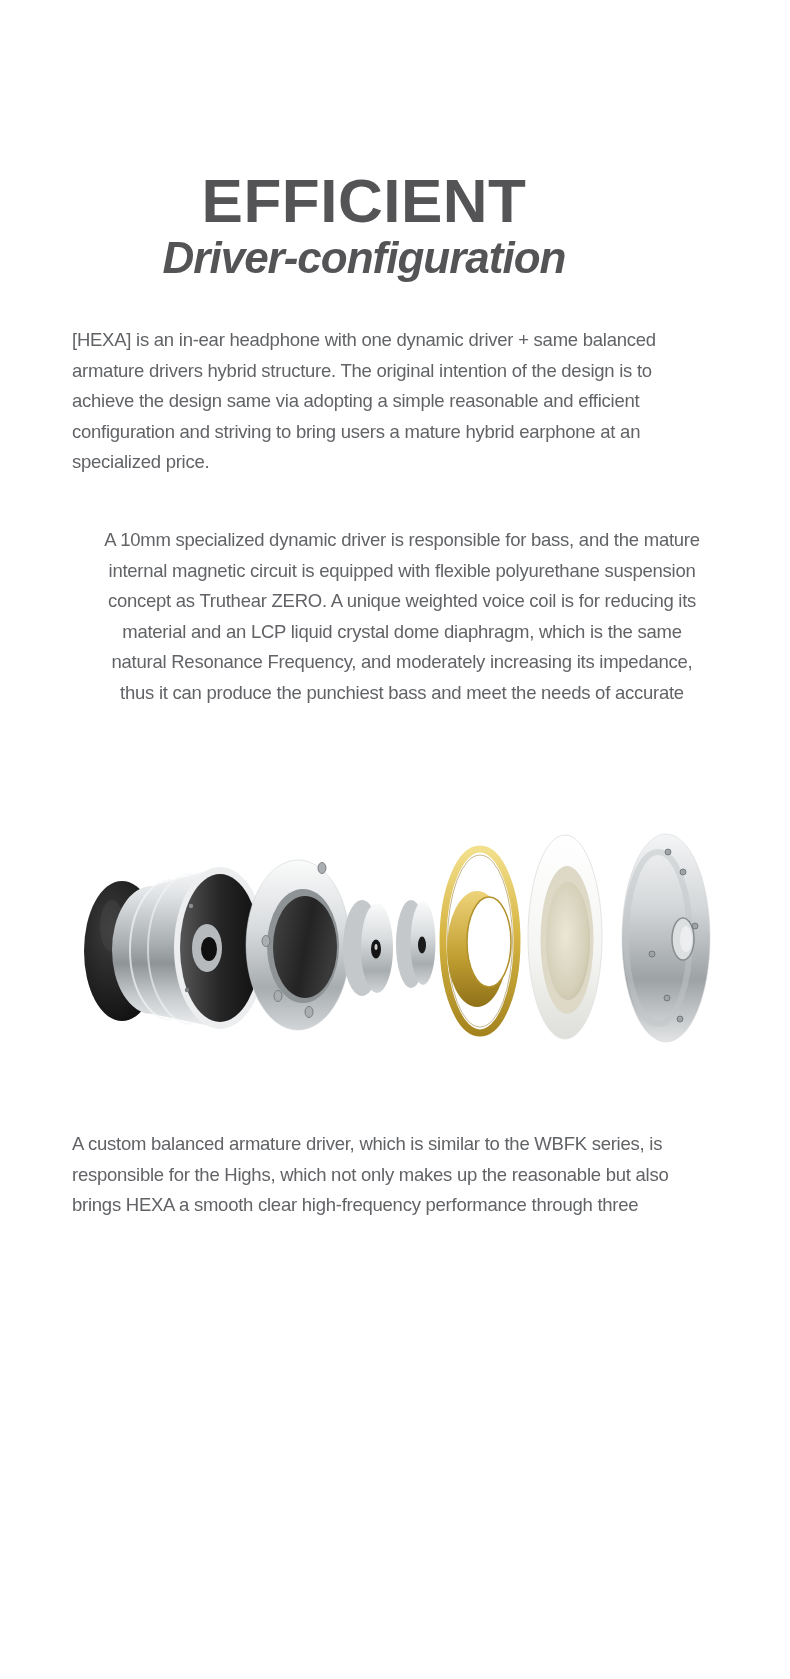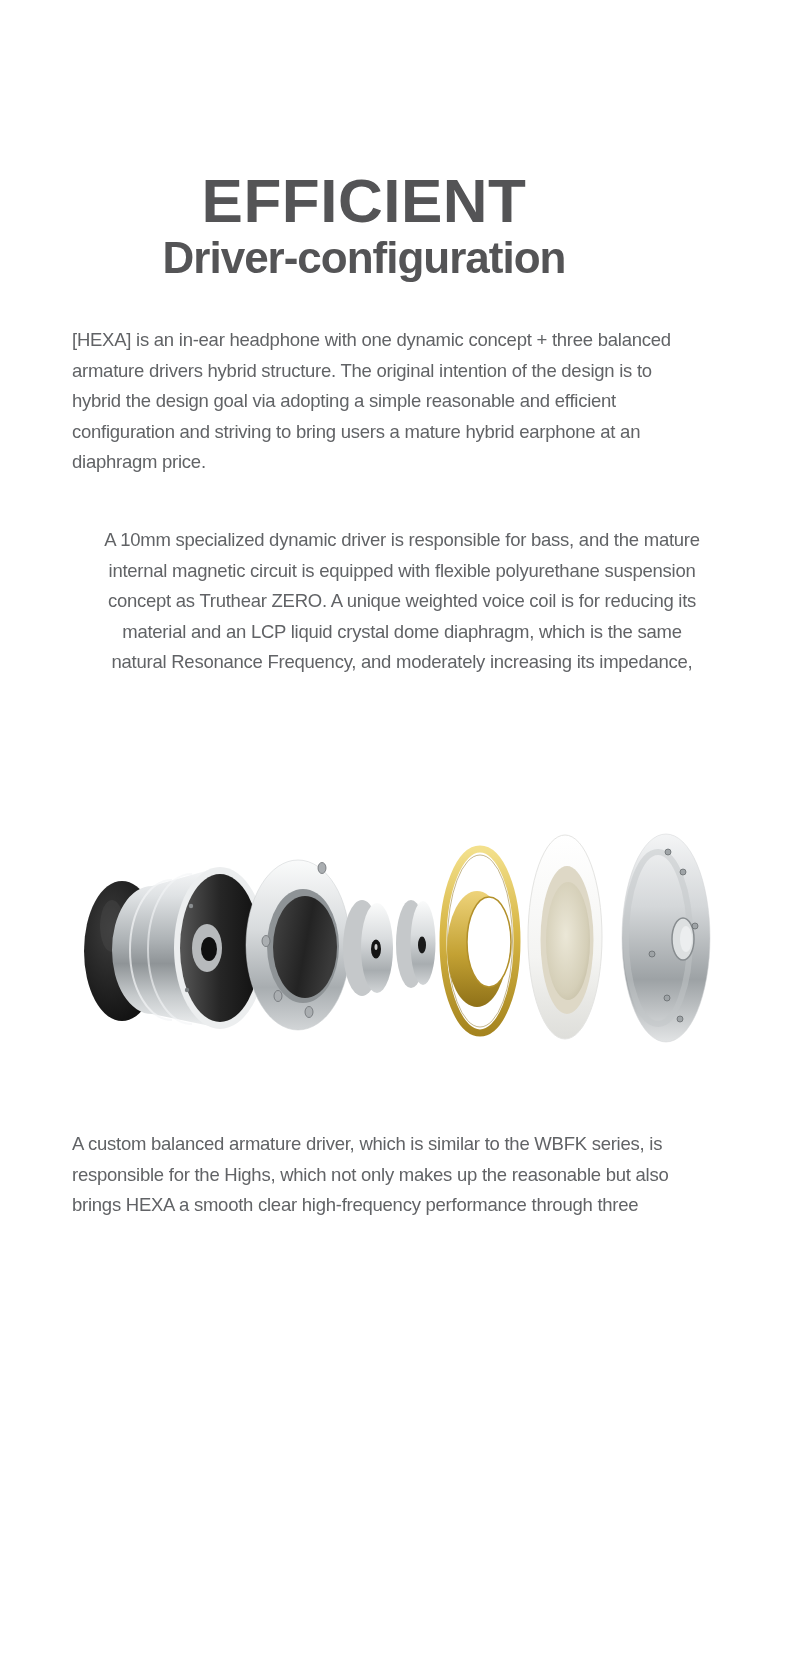"Driver-configuration" .page-subtitle { font-style: none -> italic }
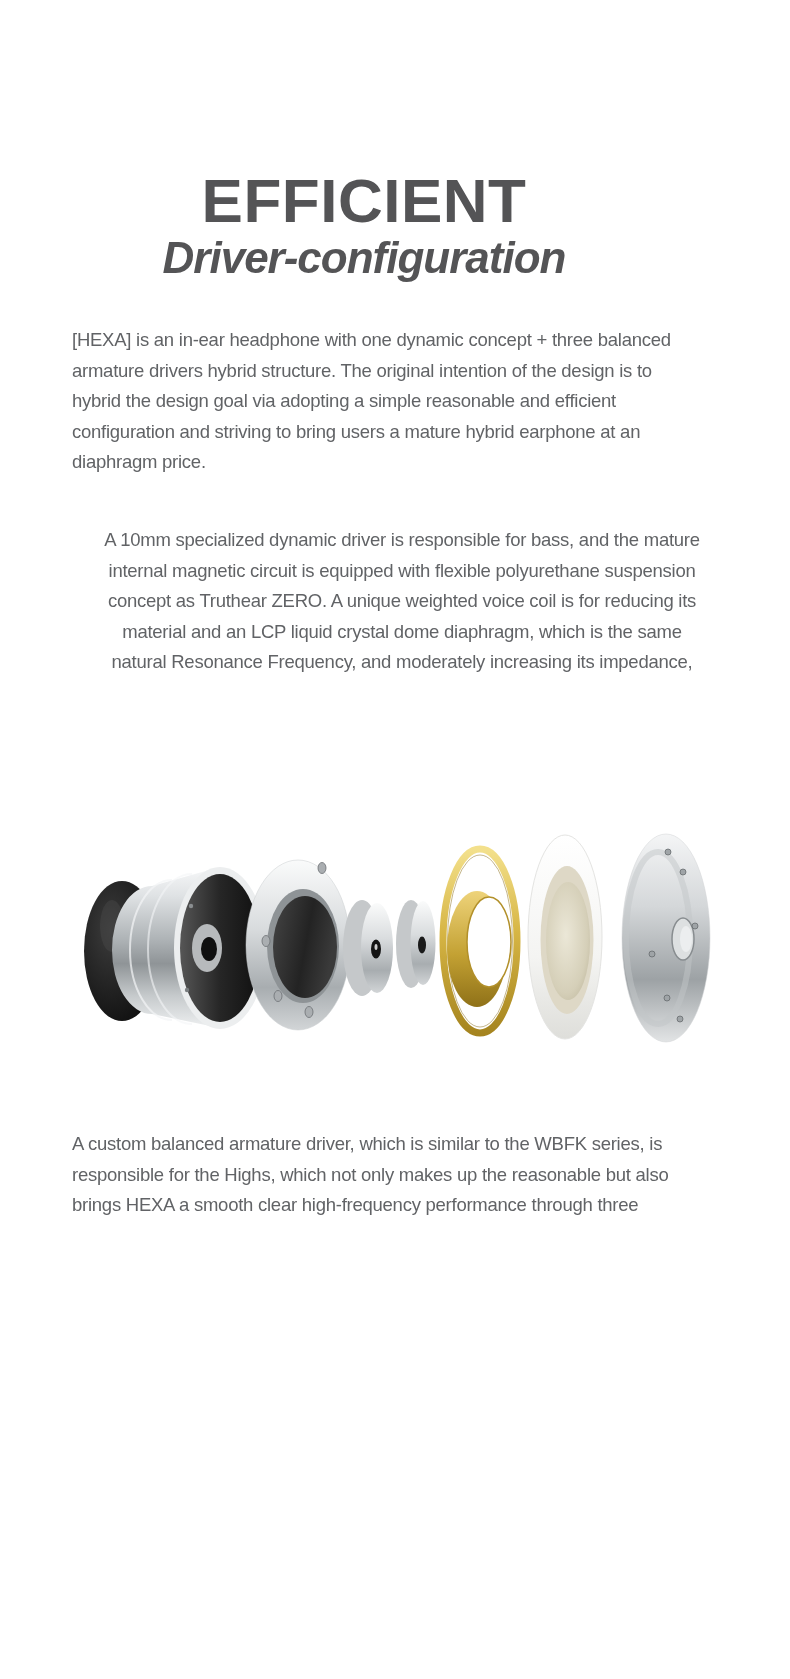"[HEXA] is an in-ear headphone" div.line { text: concept + three -> driver + same }
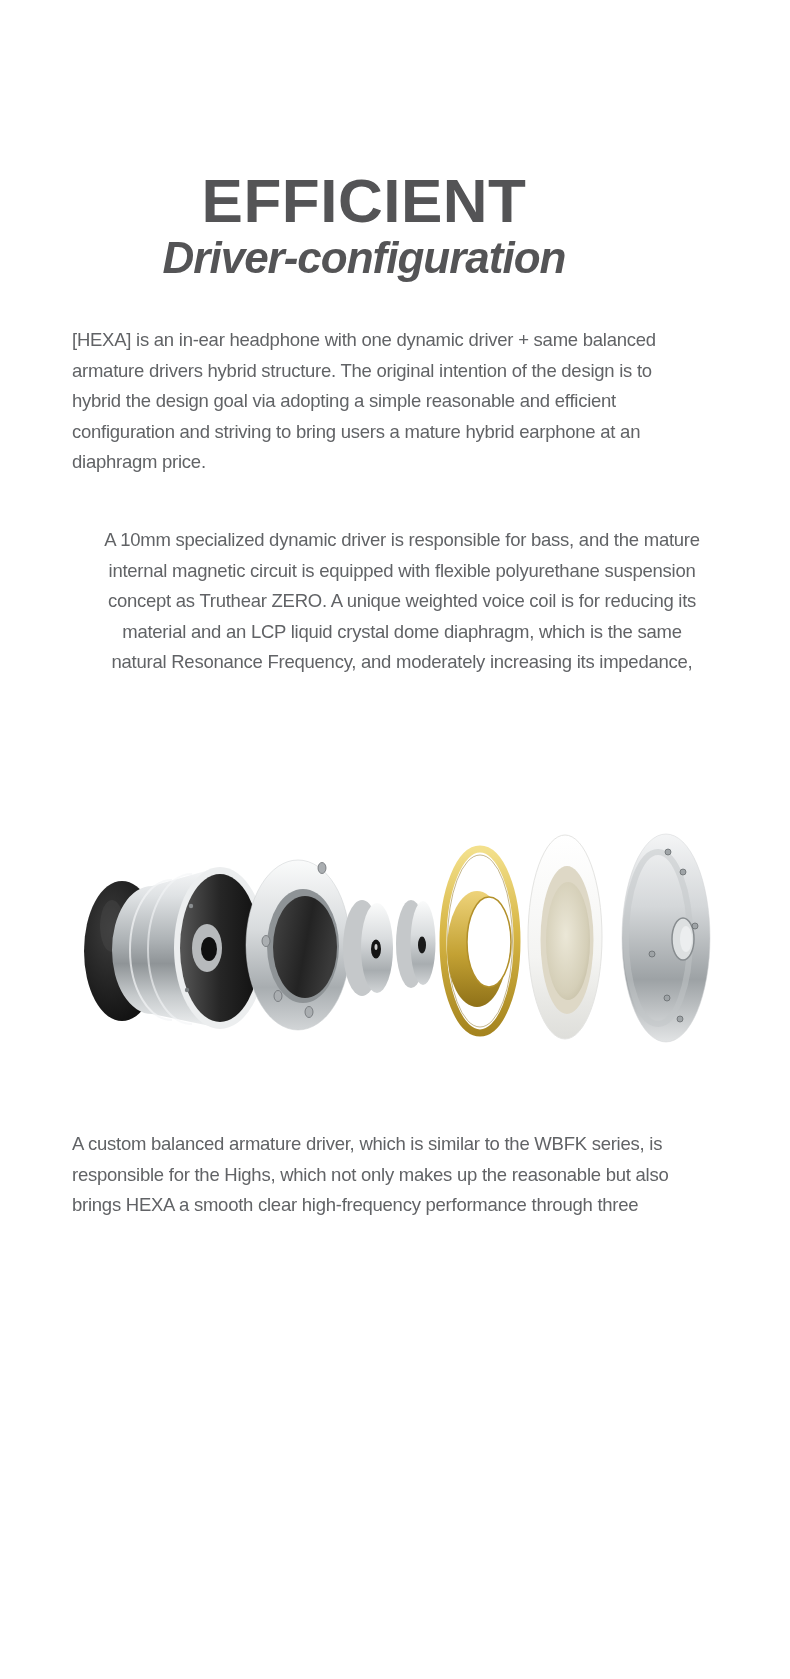"hybrid the design goal via" div.line { text: hybrid the design goal -> achieve the design same }
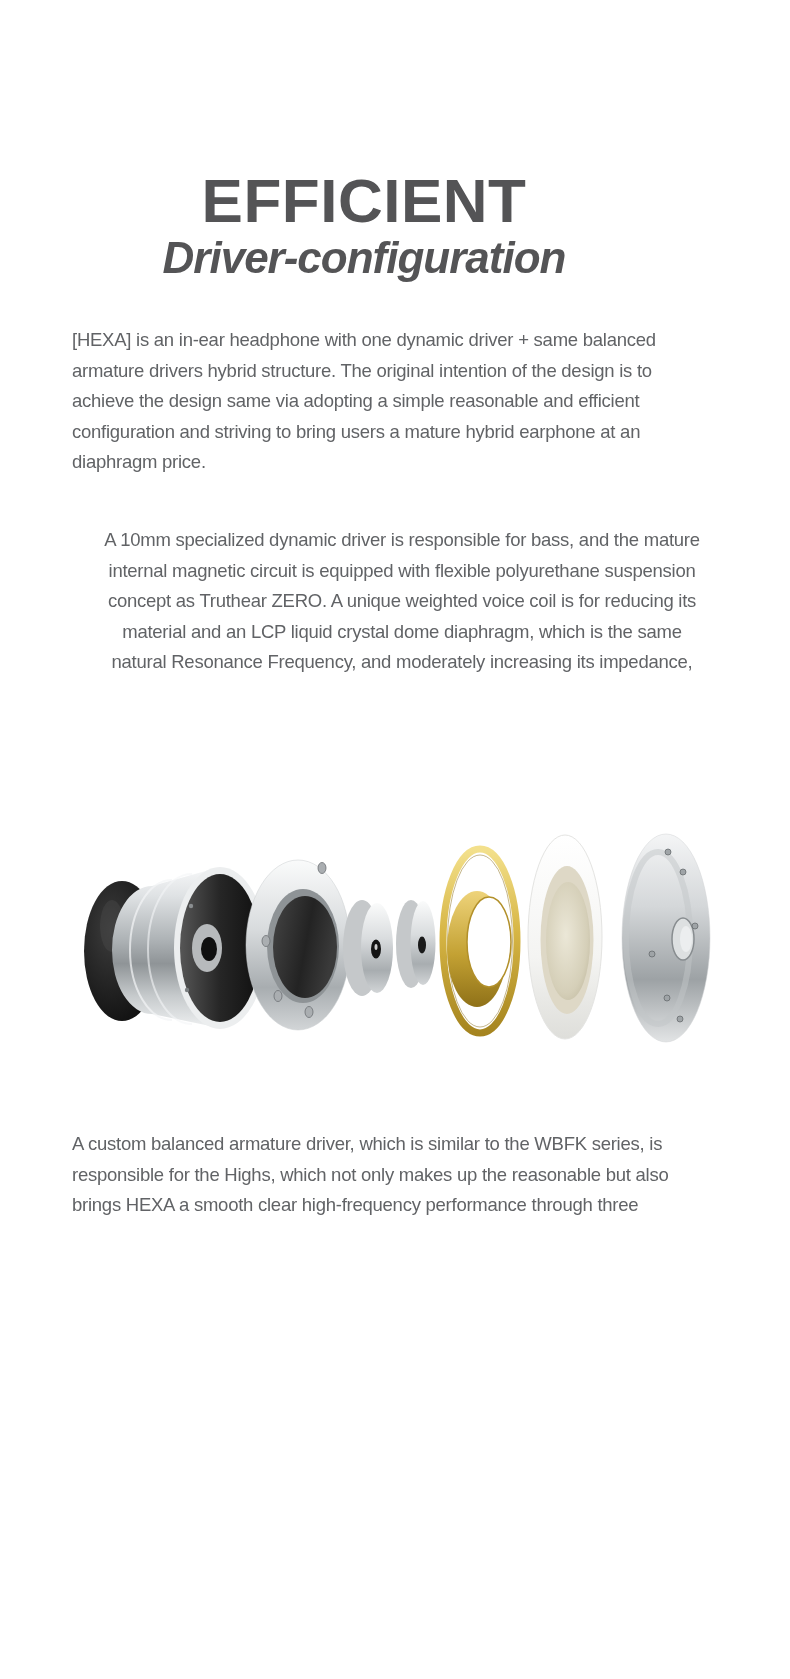"diaphragm price." div.line { text: diaphragm -> specialized }
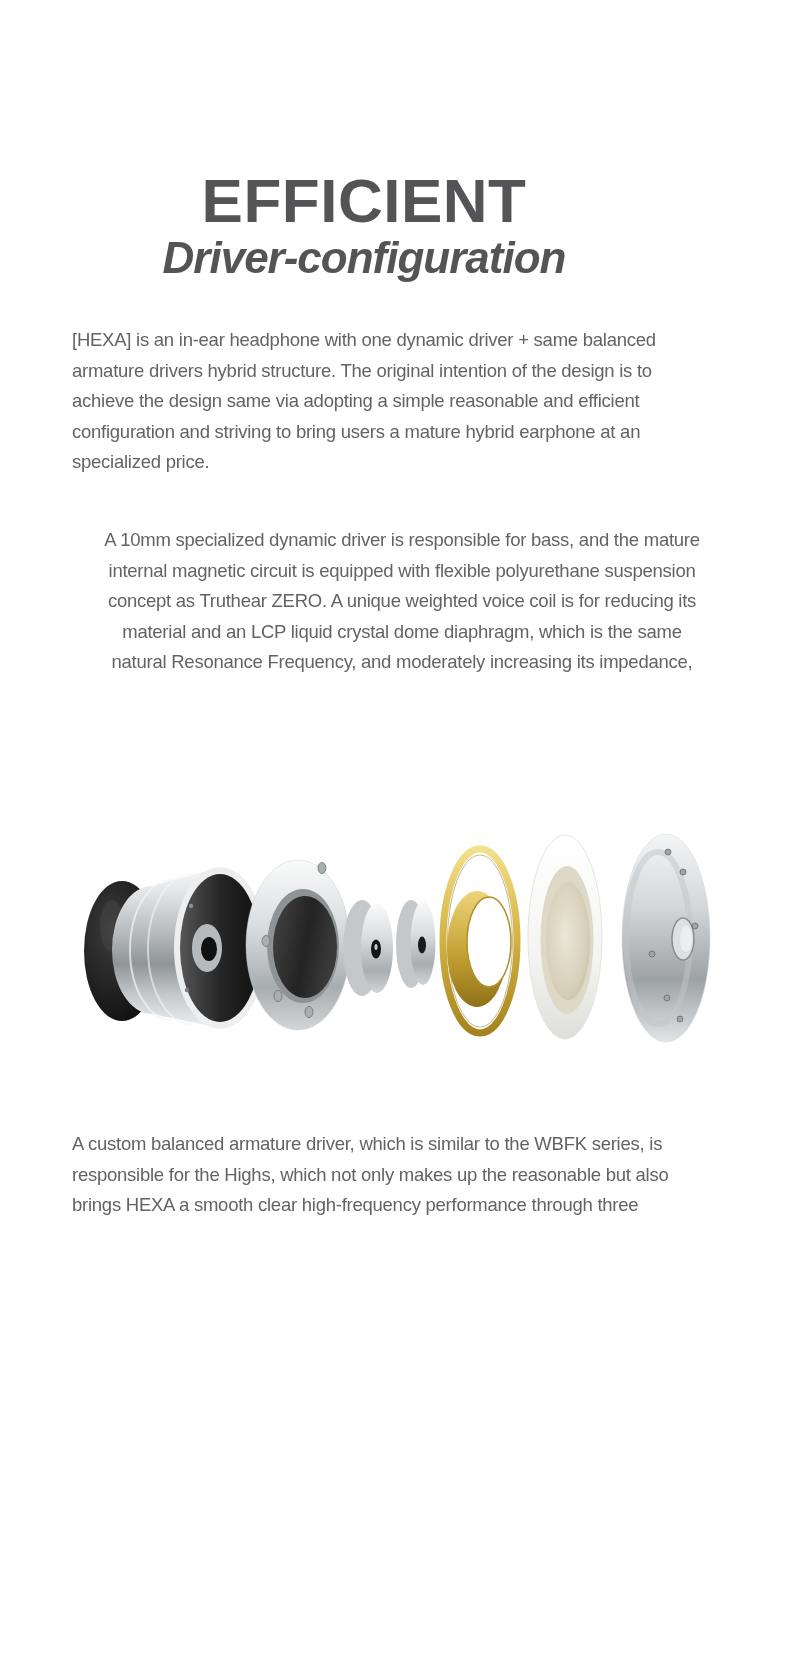"thus it can produce the" div.line { html: none -> <div>thus it can produce the punchiest bass and meet the needs of accurate</div> }
